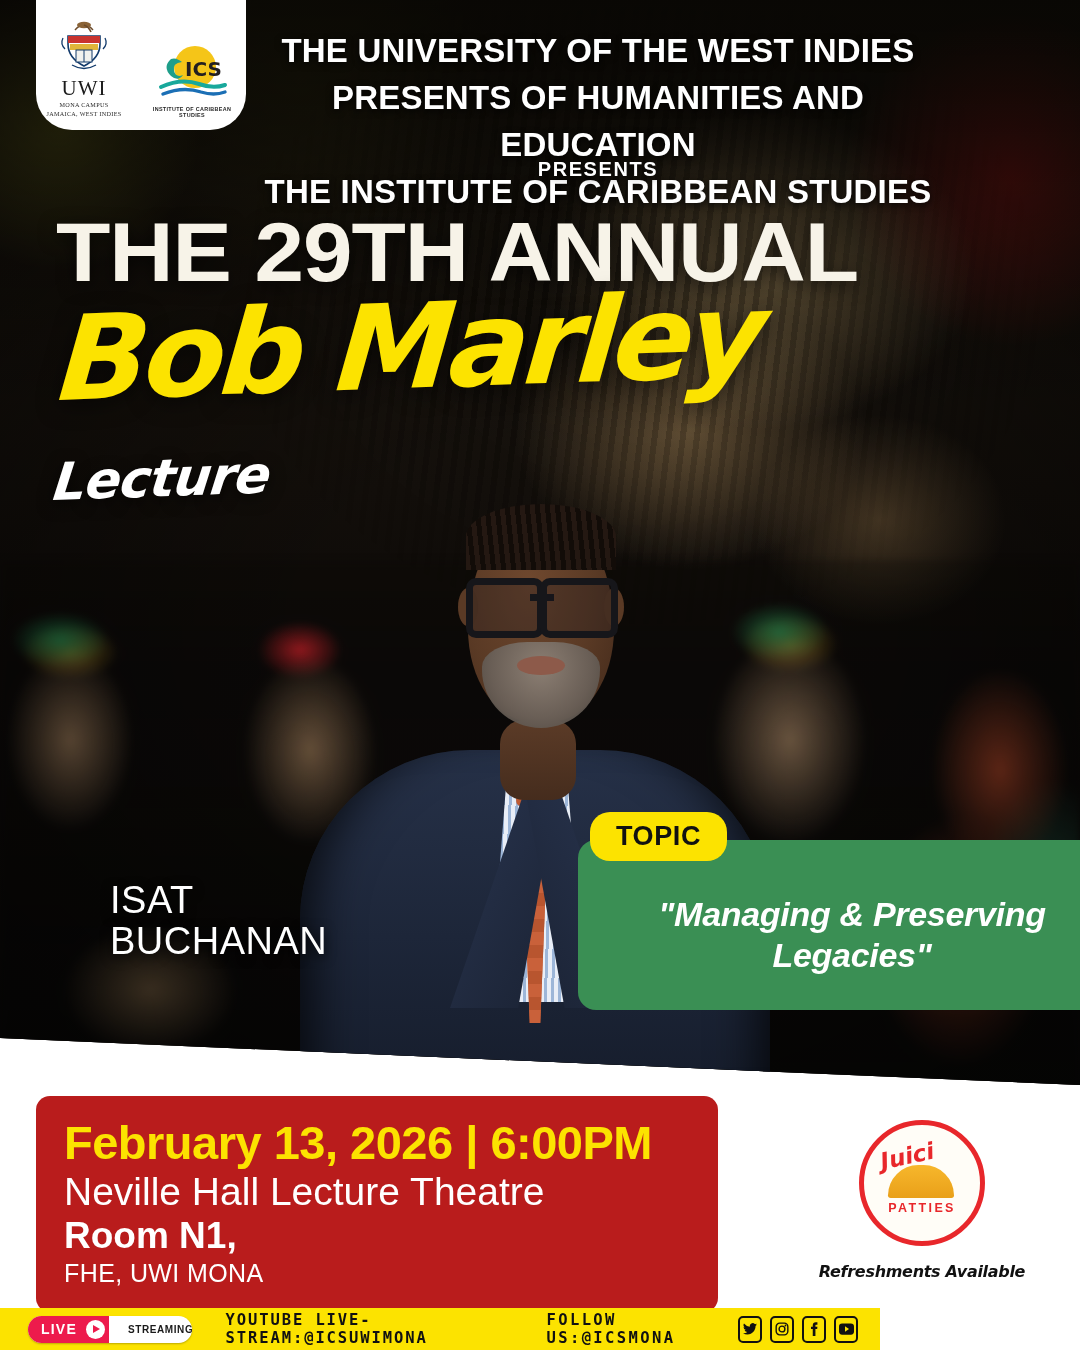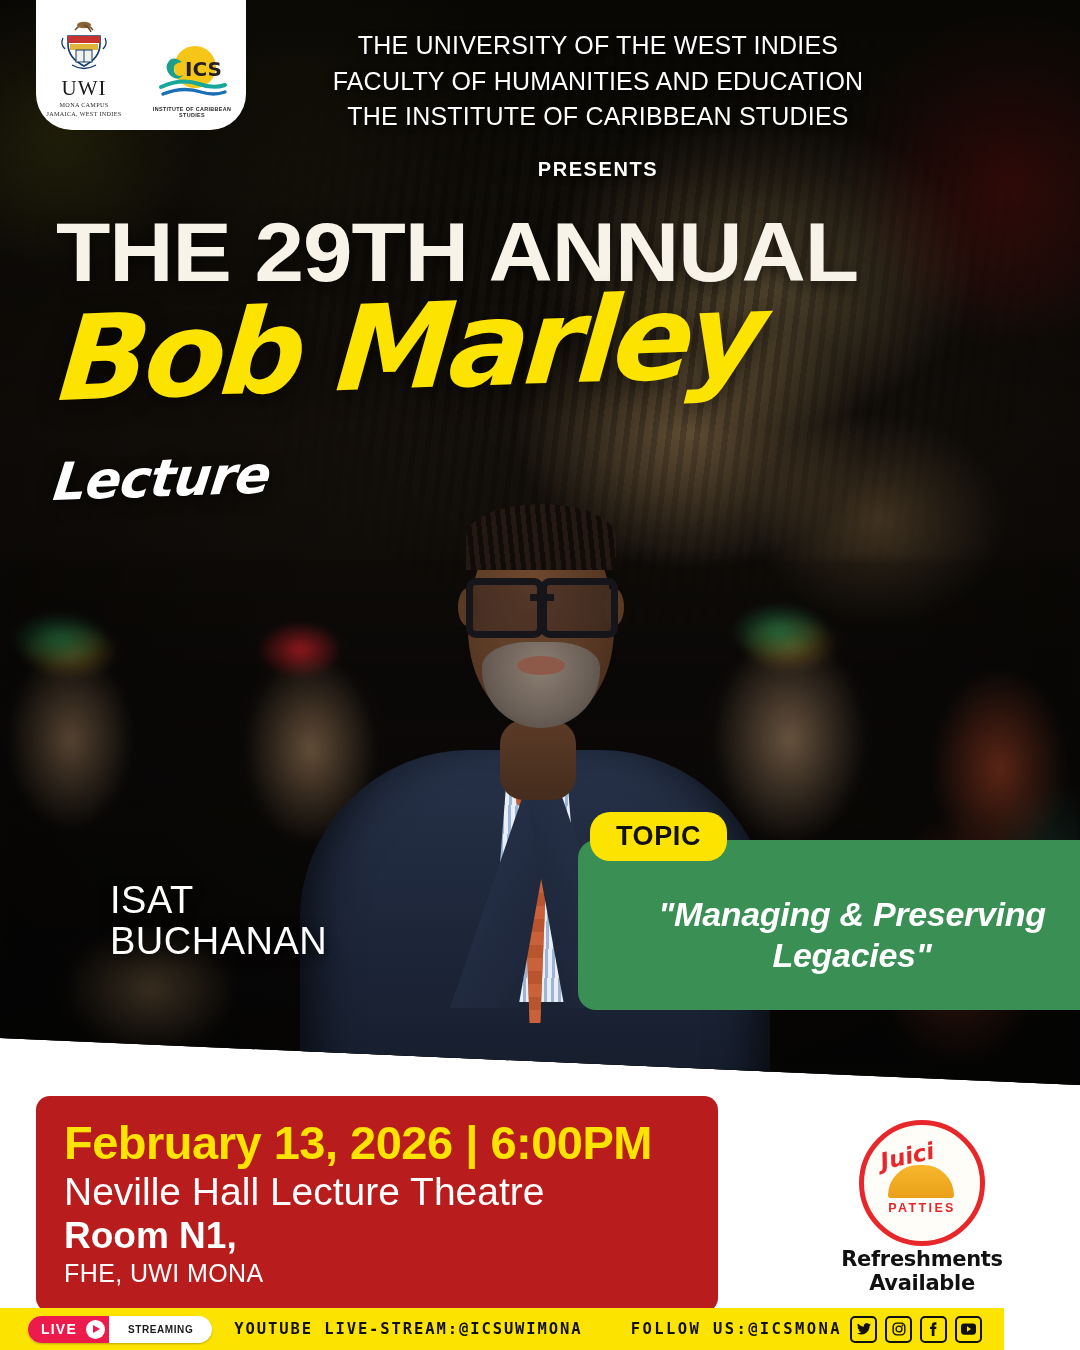"THE UNIVERSITY OF THE WEST" .org .ln { font-size: 25px -> 33px; font-weight: normal -> bold }
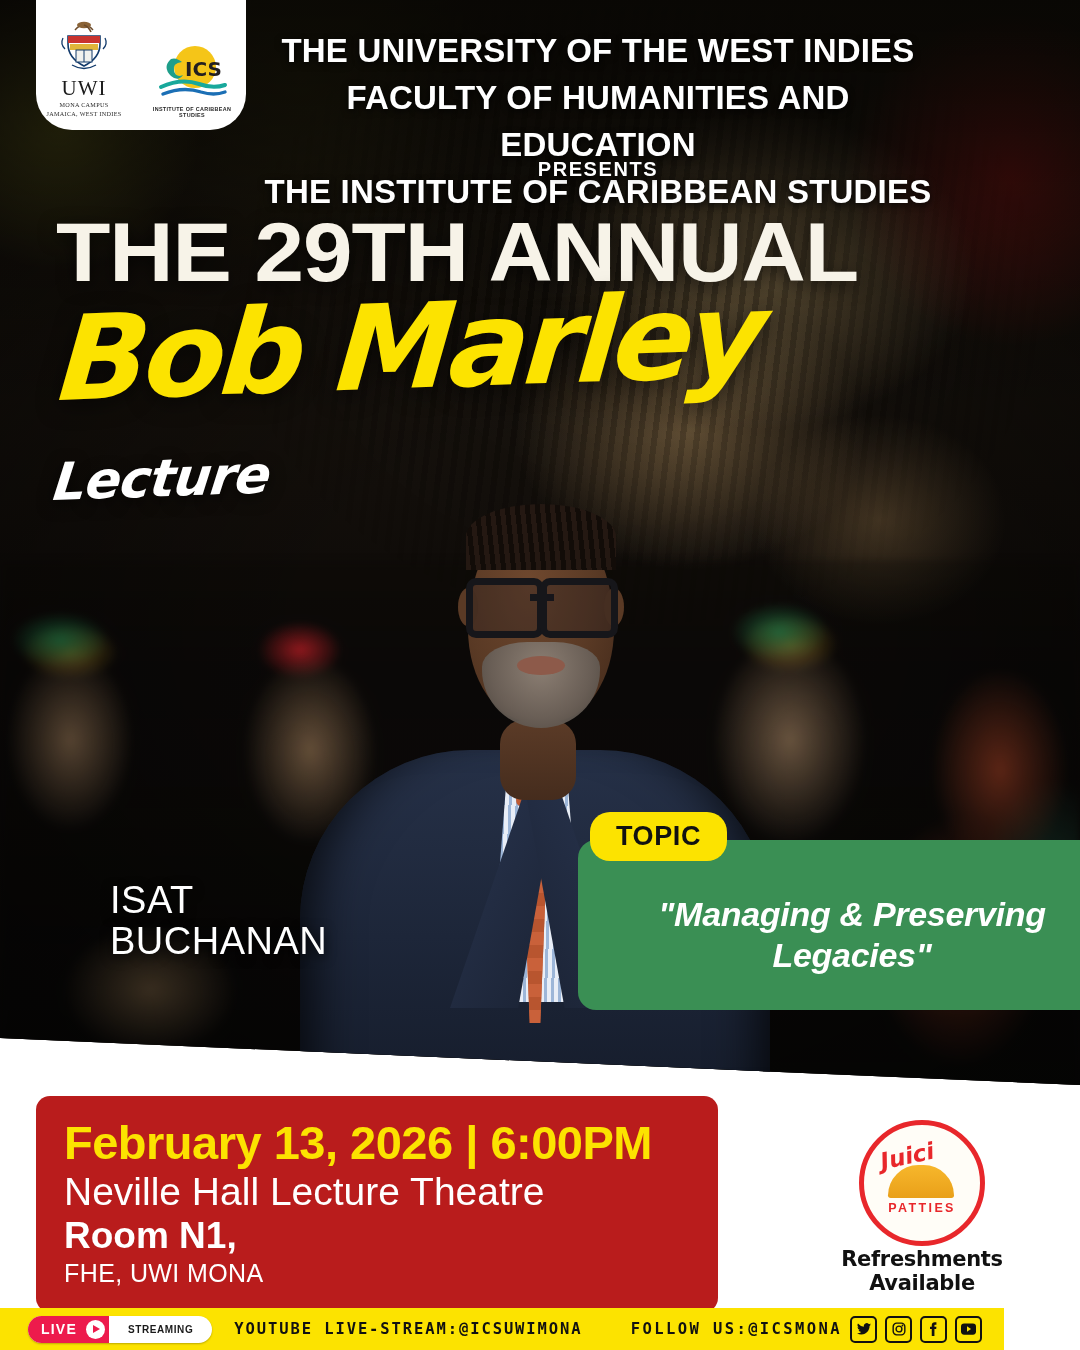"FACULTY OF HUMANITIES AND EDUCATION" div.ln { text: FACULTY -> PRESENTS }
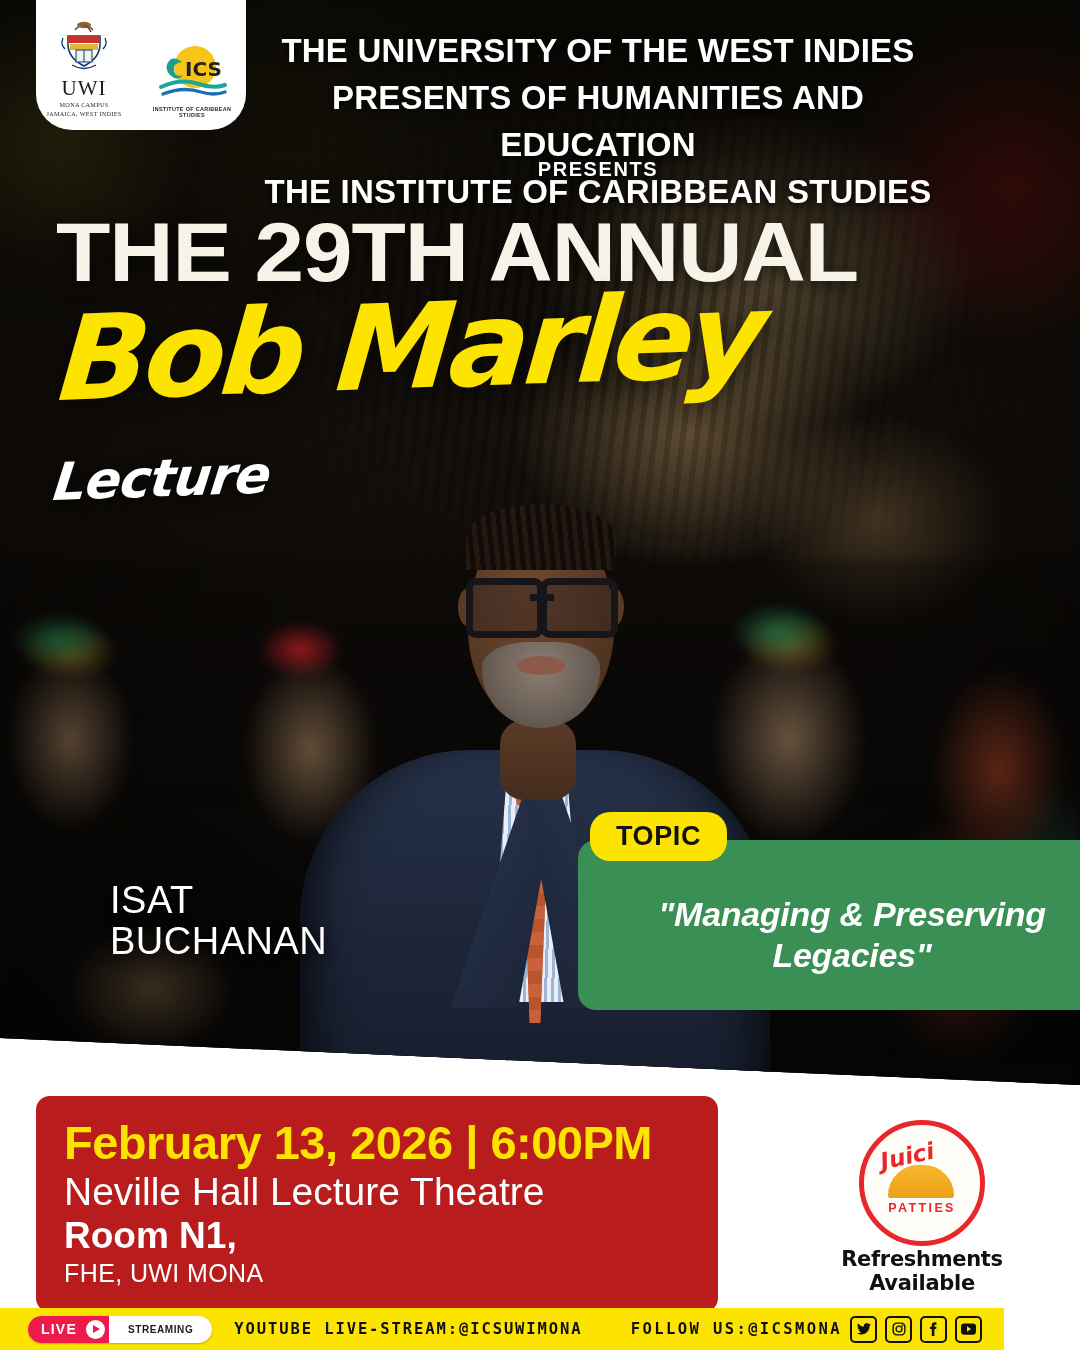"Refreshments Available" .refresh { font-size: 21px -> 16px; font-style: none -> italic; margin-top: 1px -> 16px }
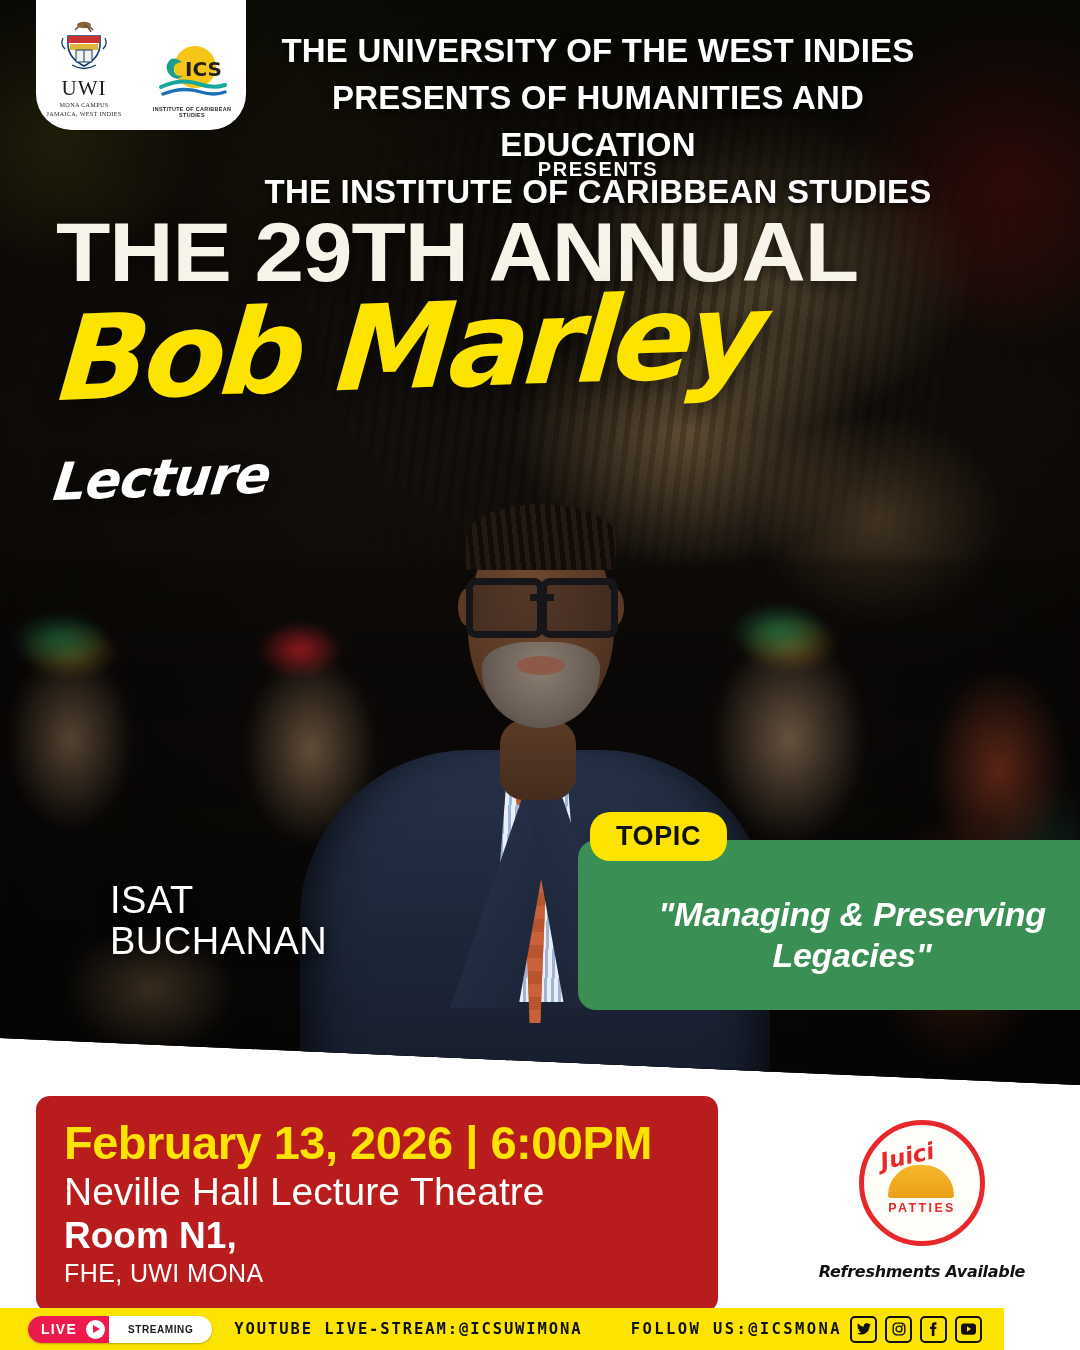"LIVE" .bar { gap: none -> 12px; width: 1004px -> 880px }
